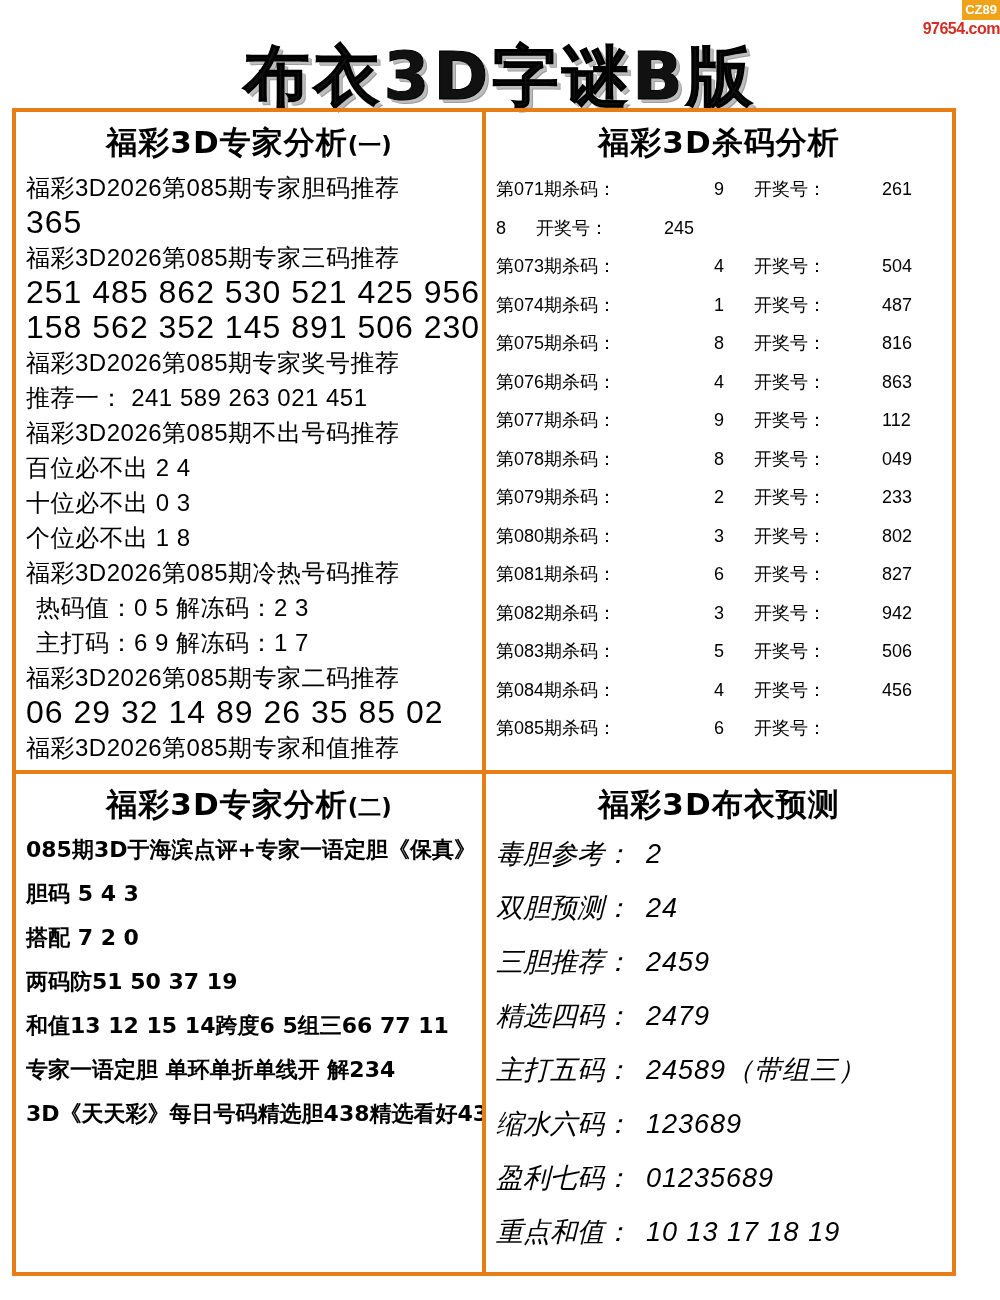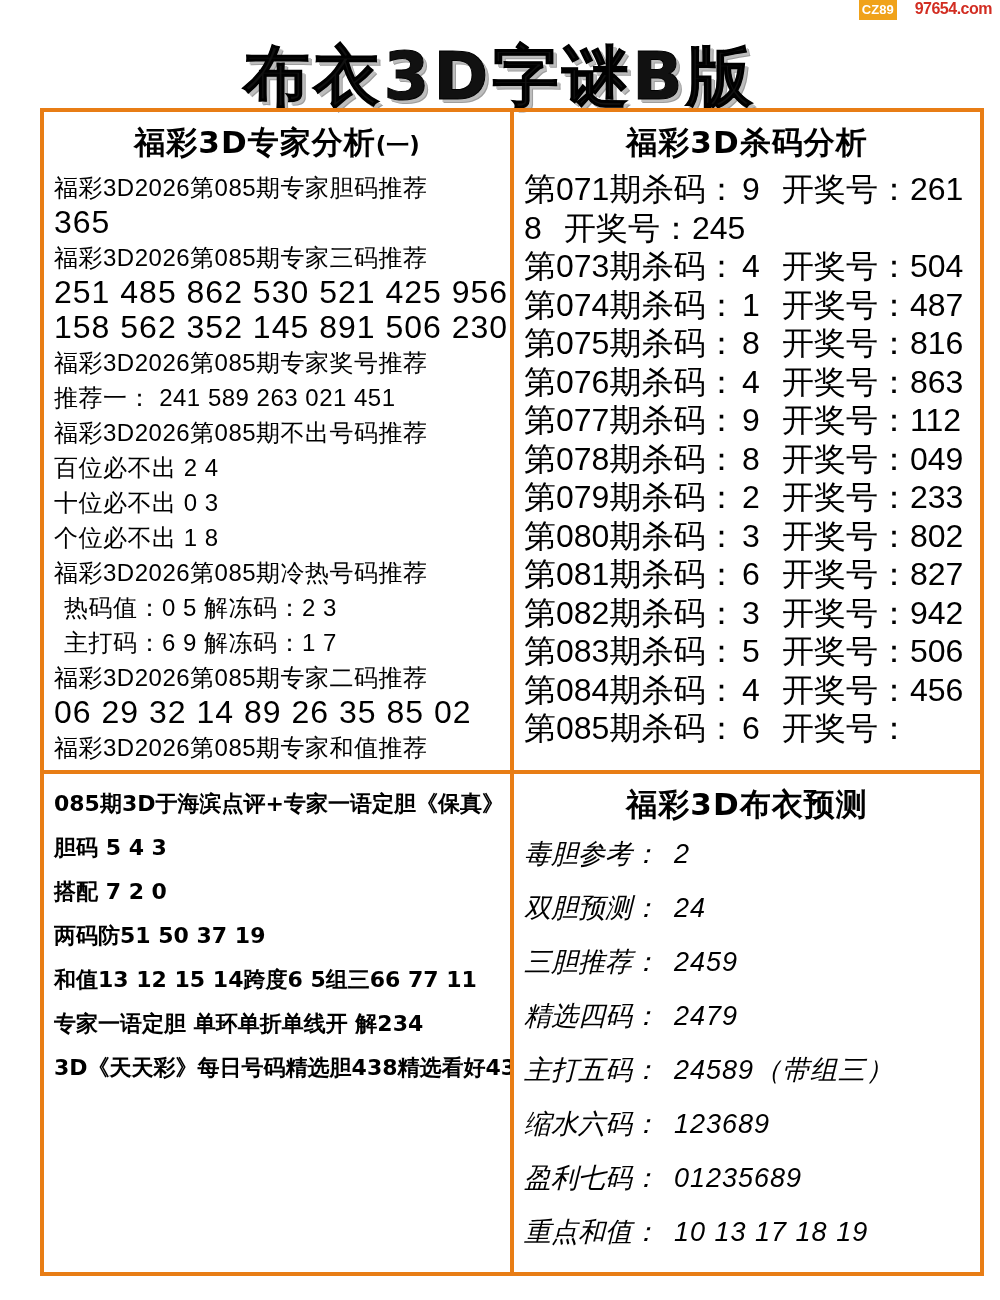"CZ89" .watermark { align-items: flex-start -> flex-end; flex-direction: none -> column; right: 8px -> 0 }
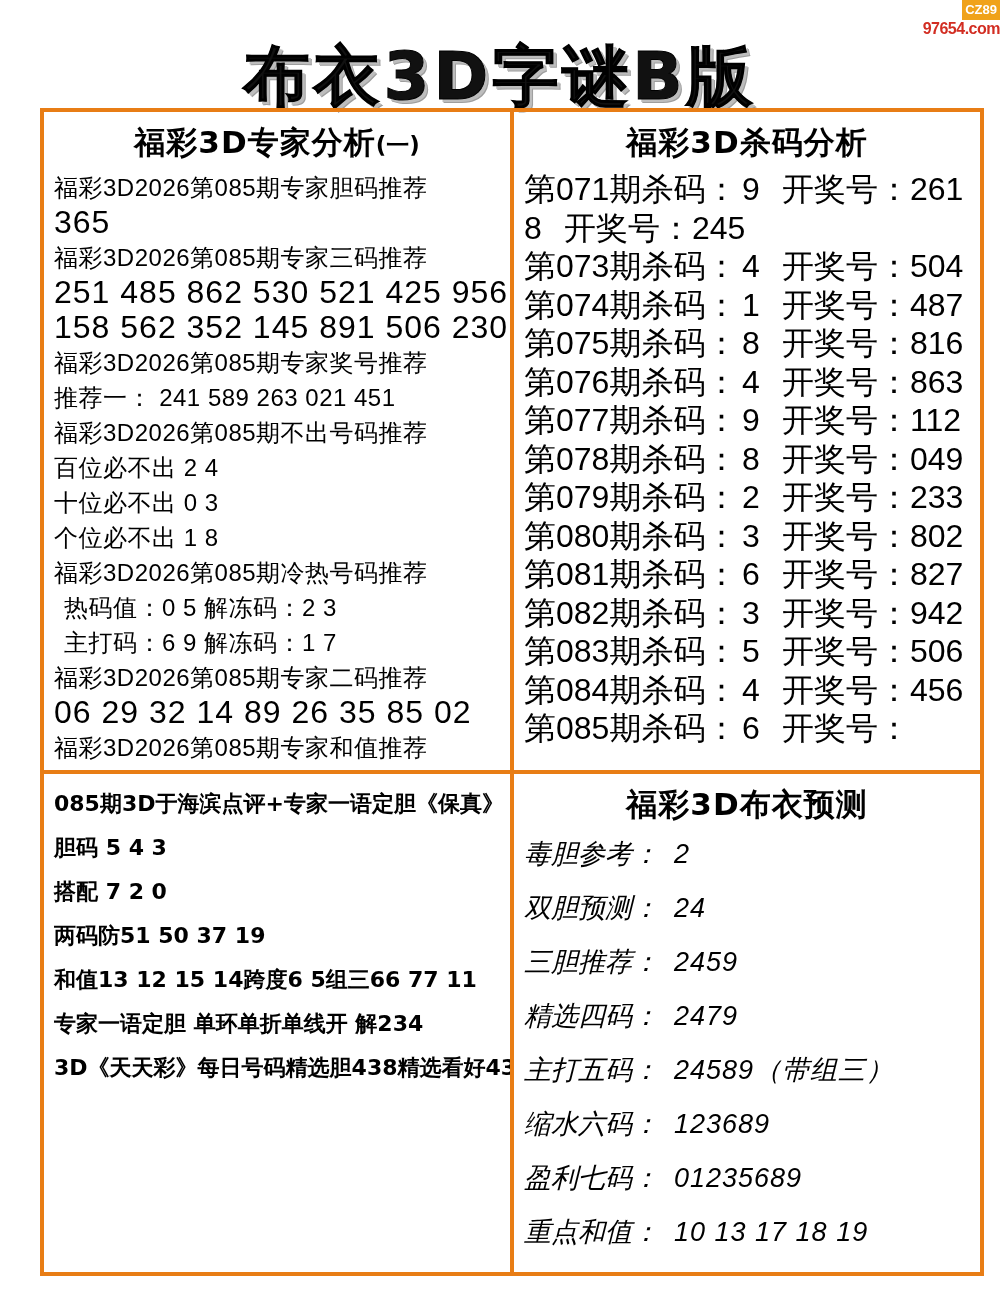"福彩3D专家分析(一)" .sheet { left: 40px -> 12px }
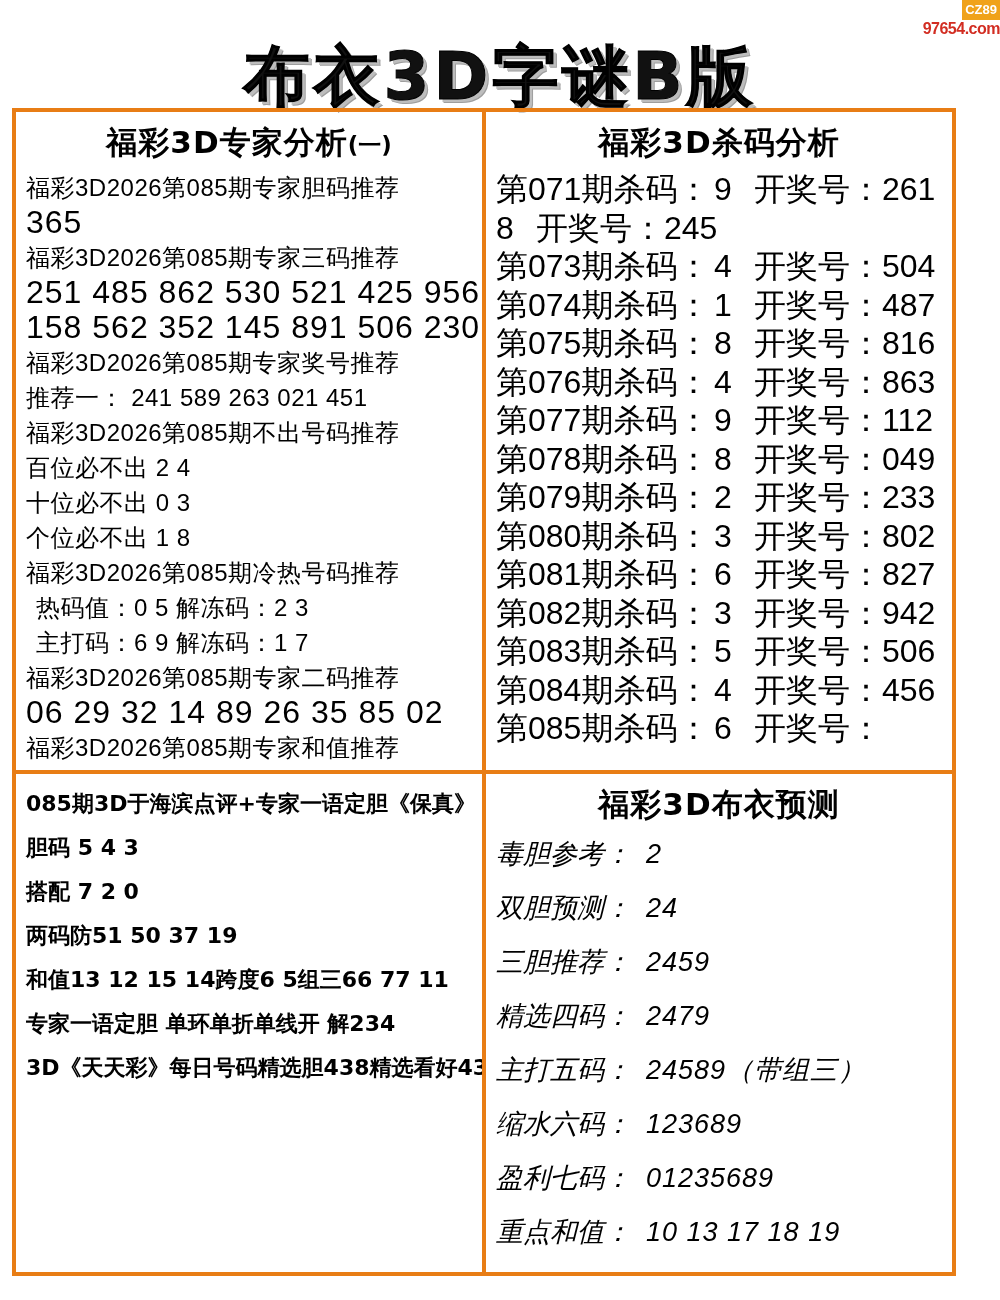"第071期杀码：" .kill-row { font-size: 32px -> 18px }
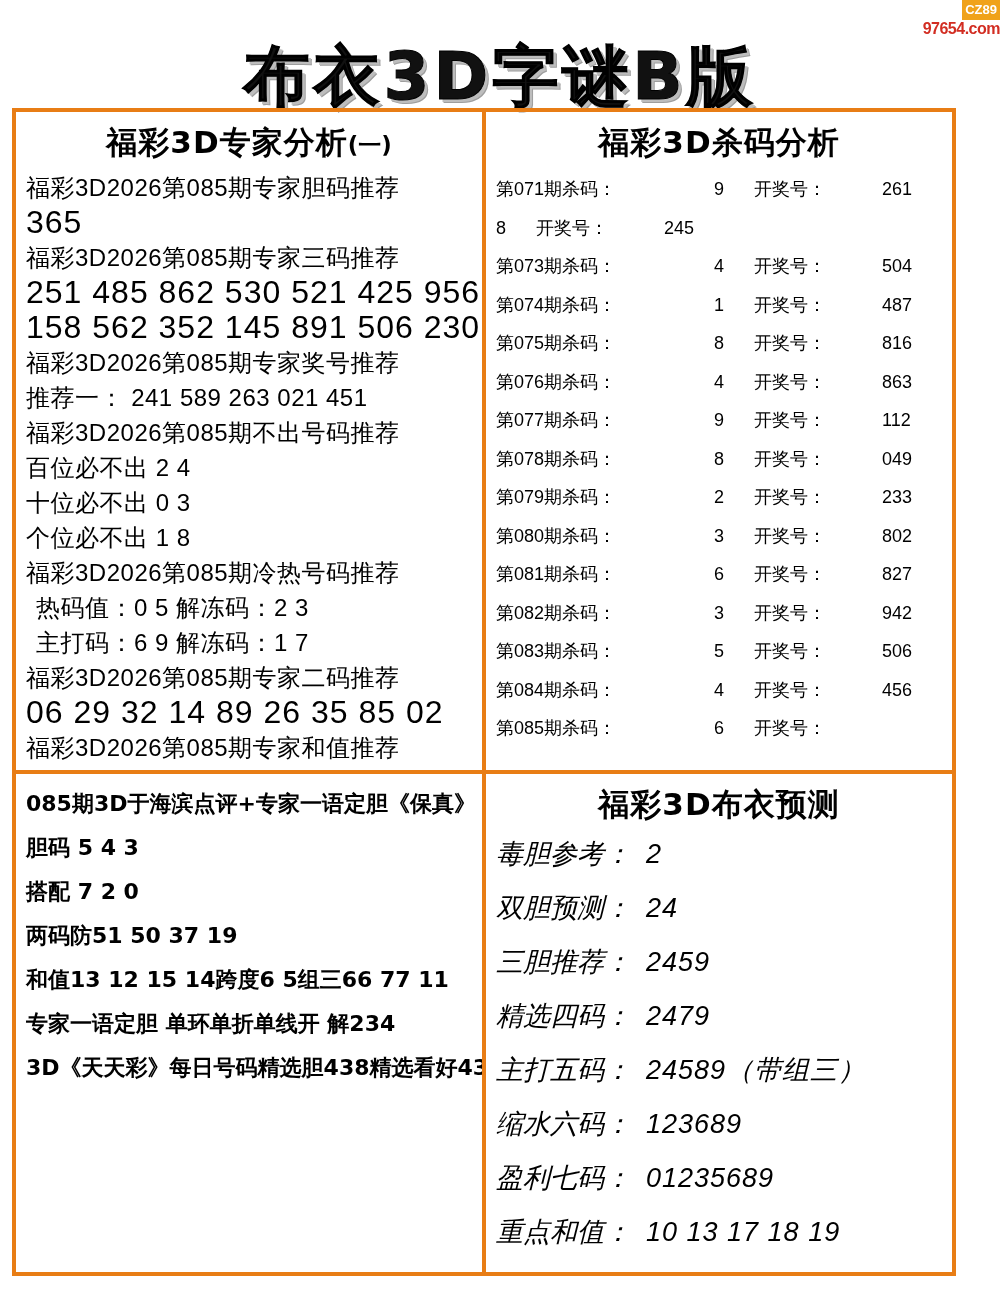"福彩3D专家分析(二)" div.panel-title { html: none -> <div> <span>福彩3D专家分析</span><span>(二)</span> </div> }
